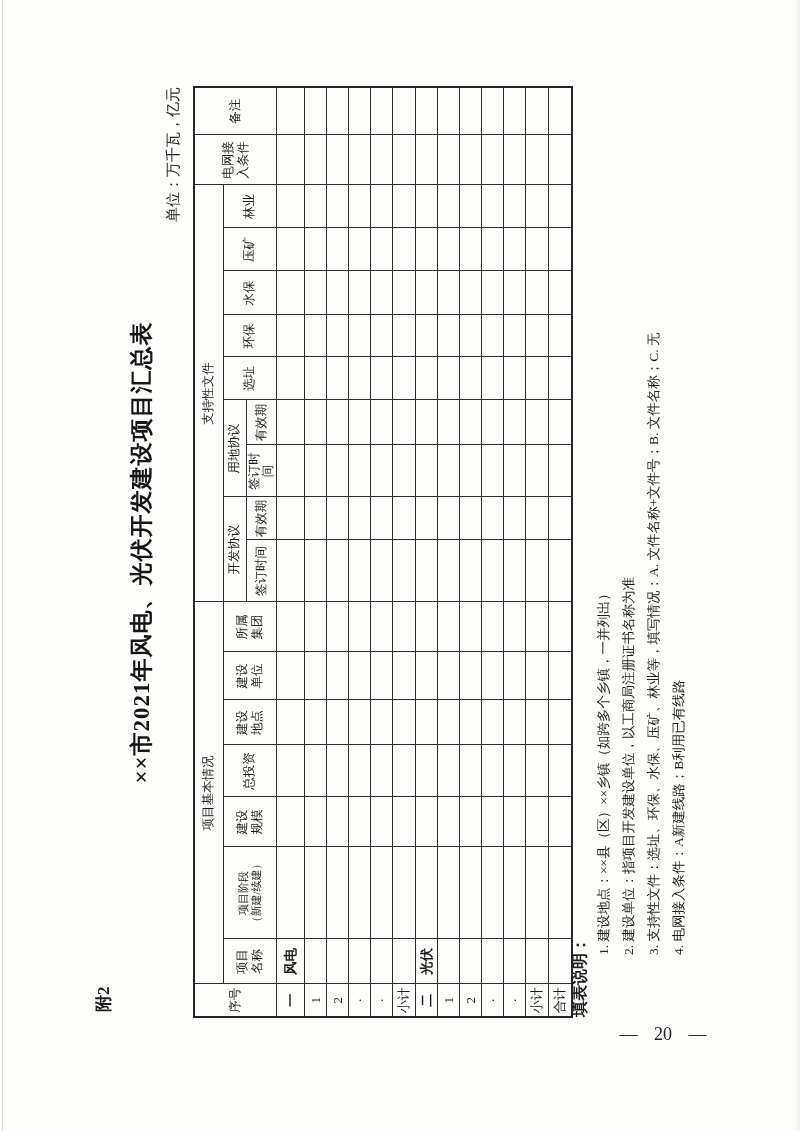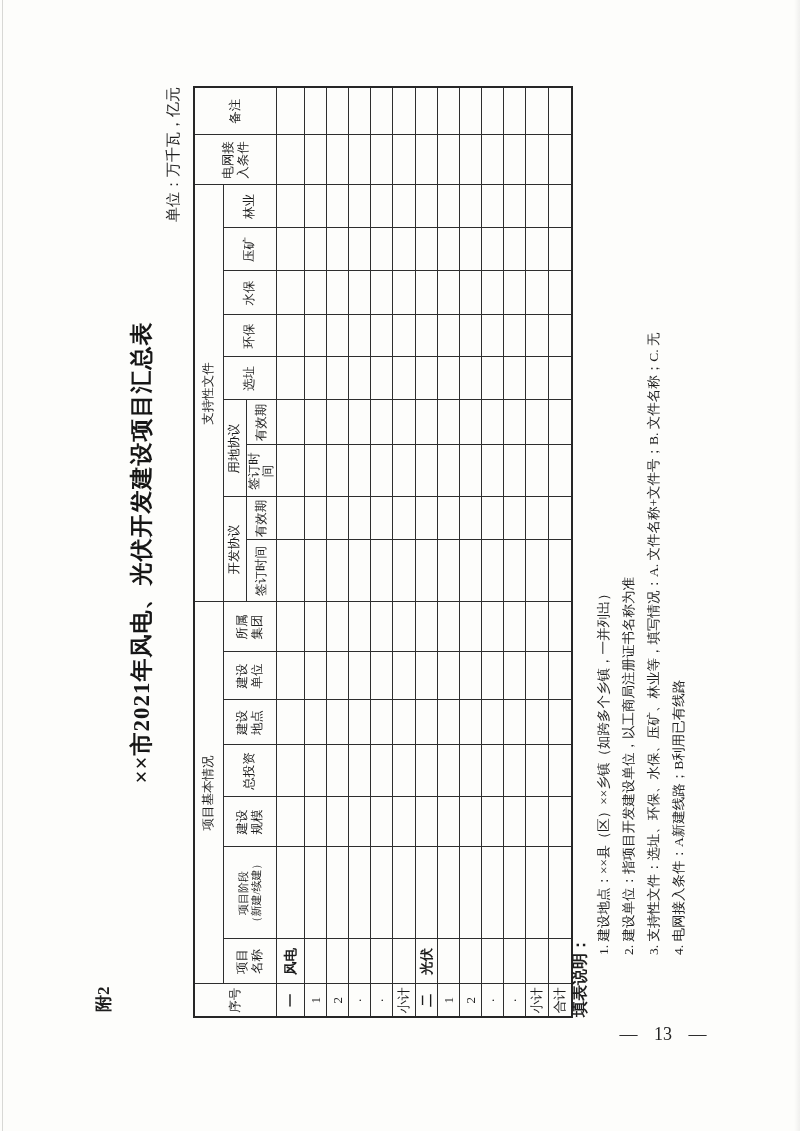"— 13 —" div.pagenum { text: 13 -> 20 }
